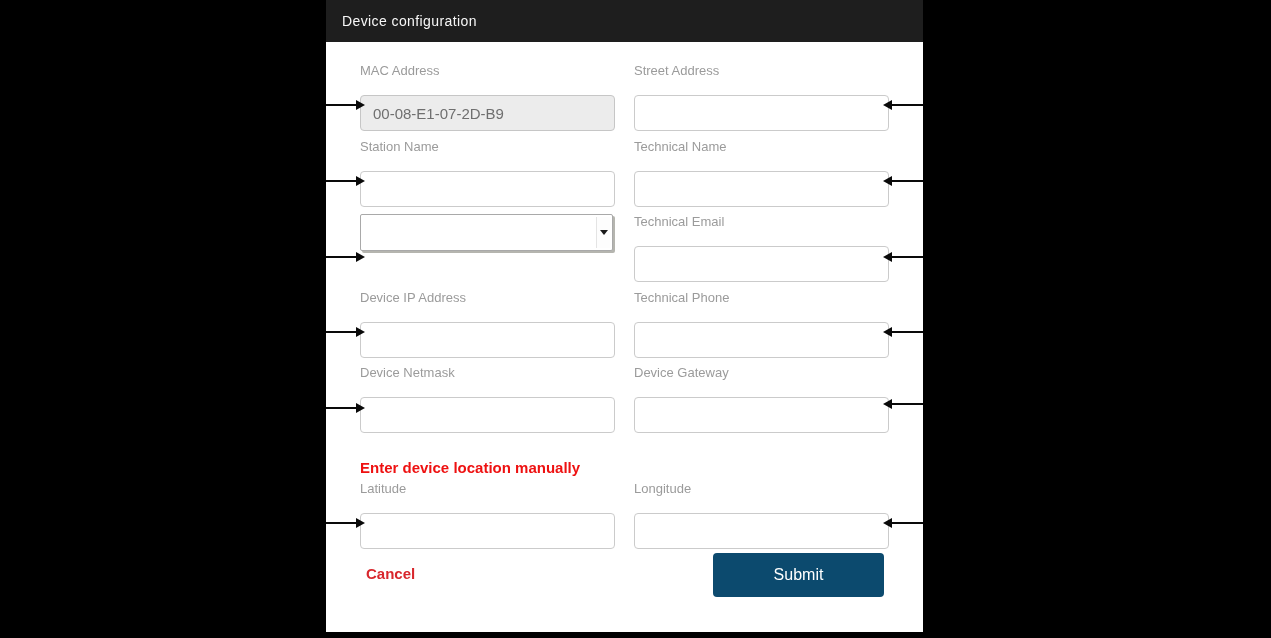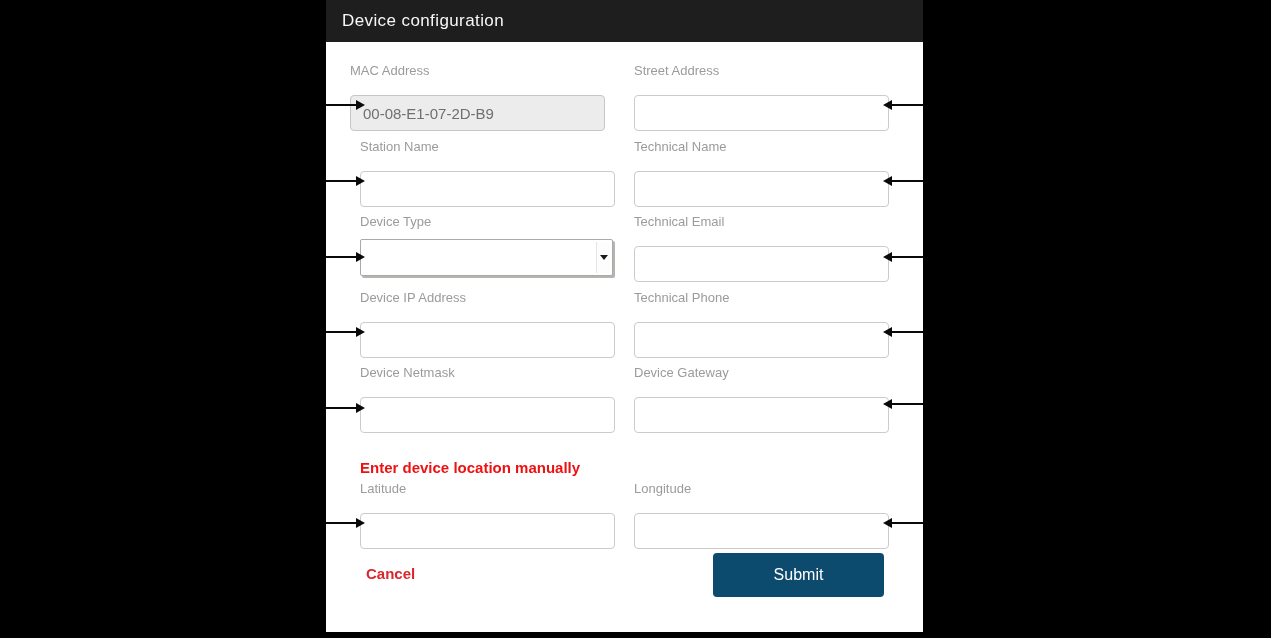"Device configuration" .dialog-title { font-size: 17px -> 14px }
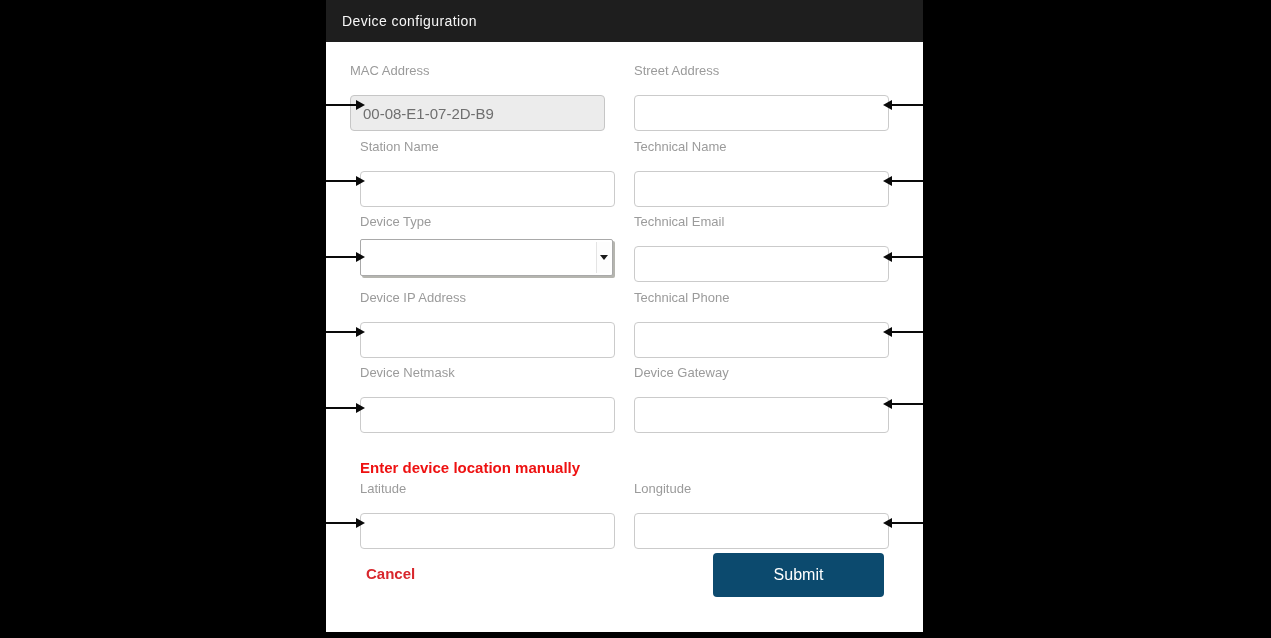"MAC Address" div.field { left: 24px -> 34px }
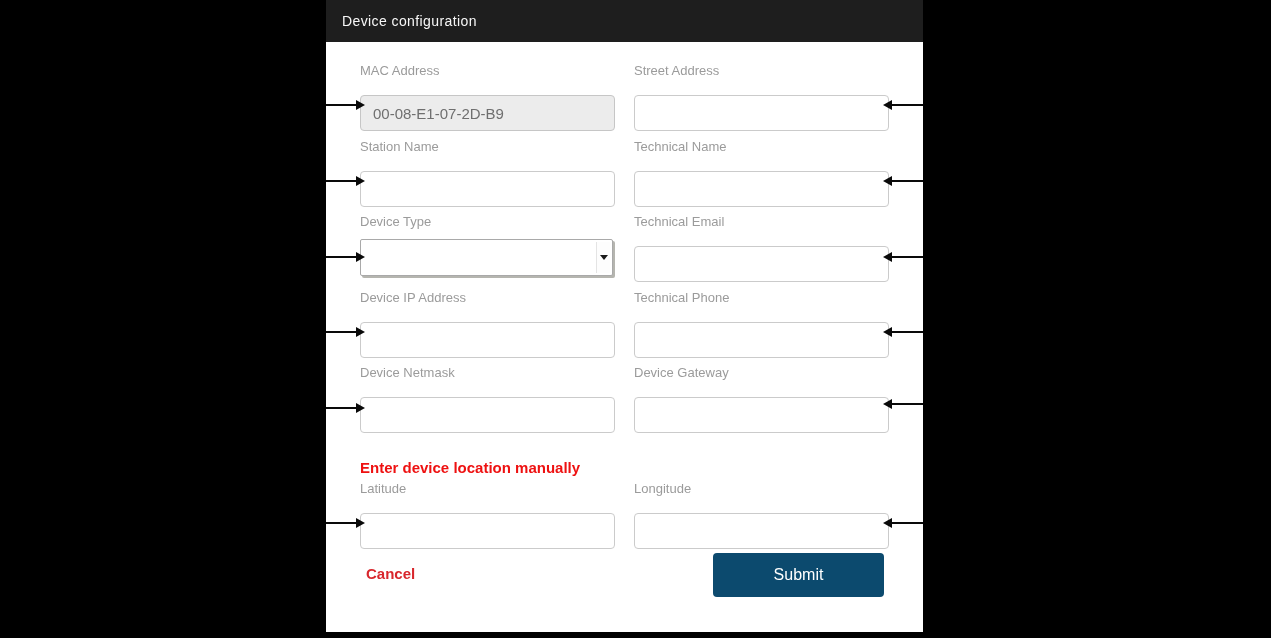"Device Type" div.field-label { html: <div>Device Type</div> -> none }
